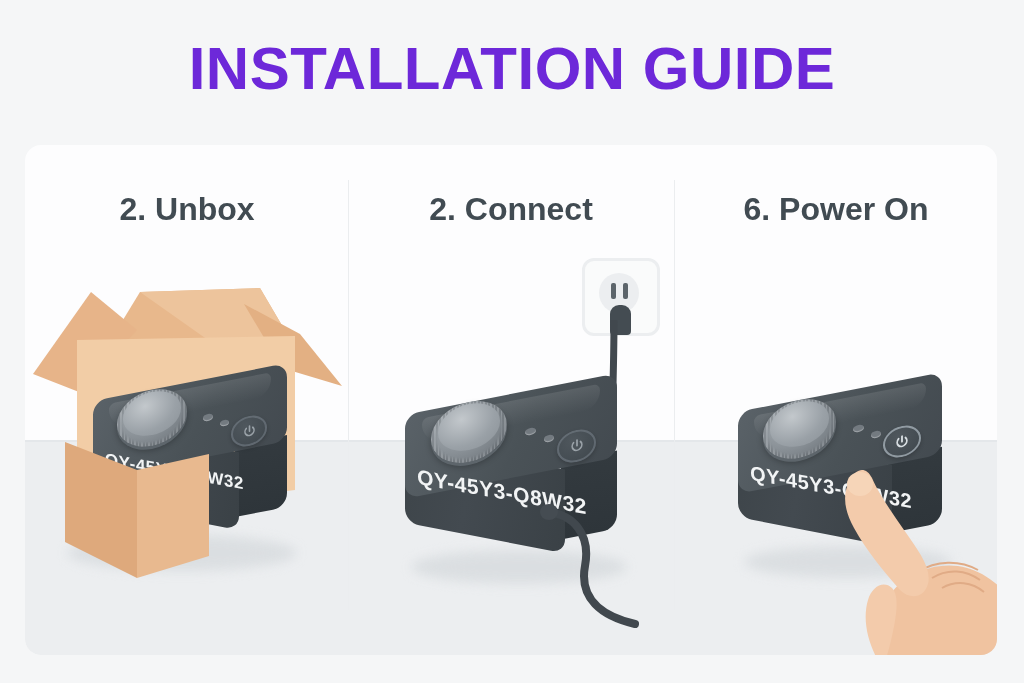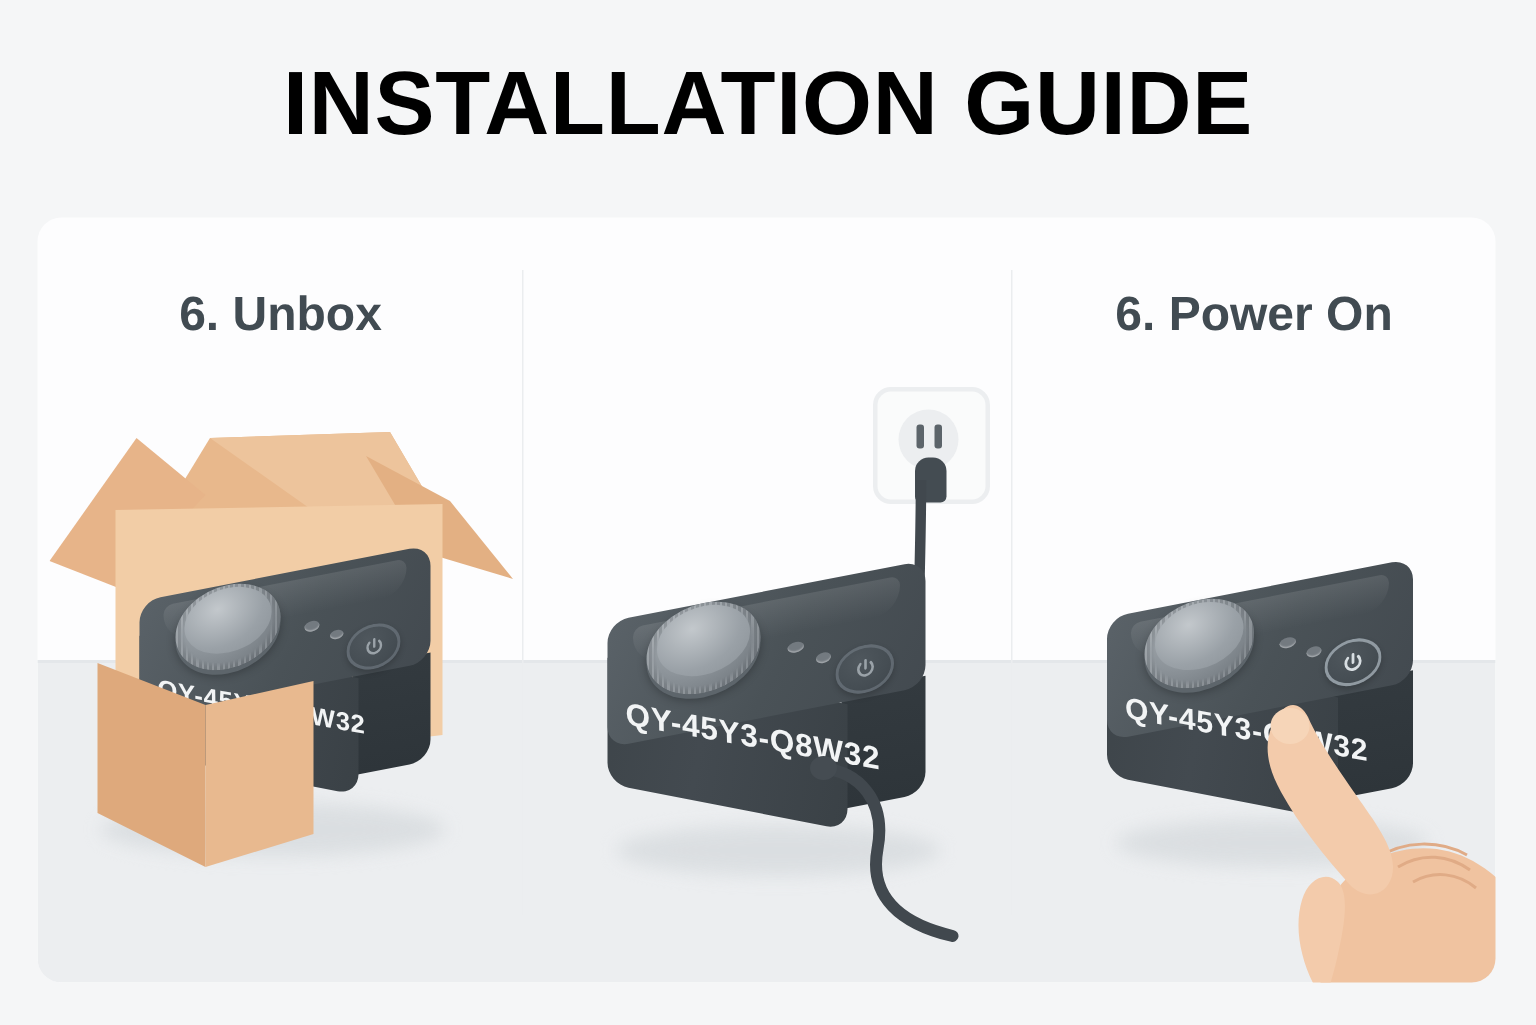"INSTALLATION GUIDE" .title { color: #000000 -> #6d28d9 }
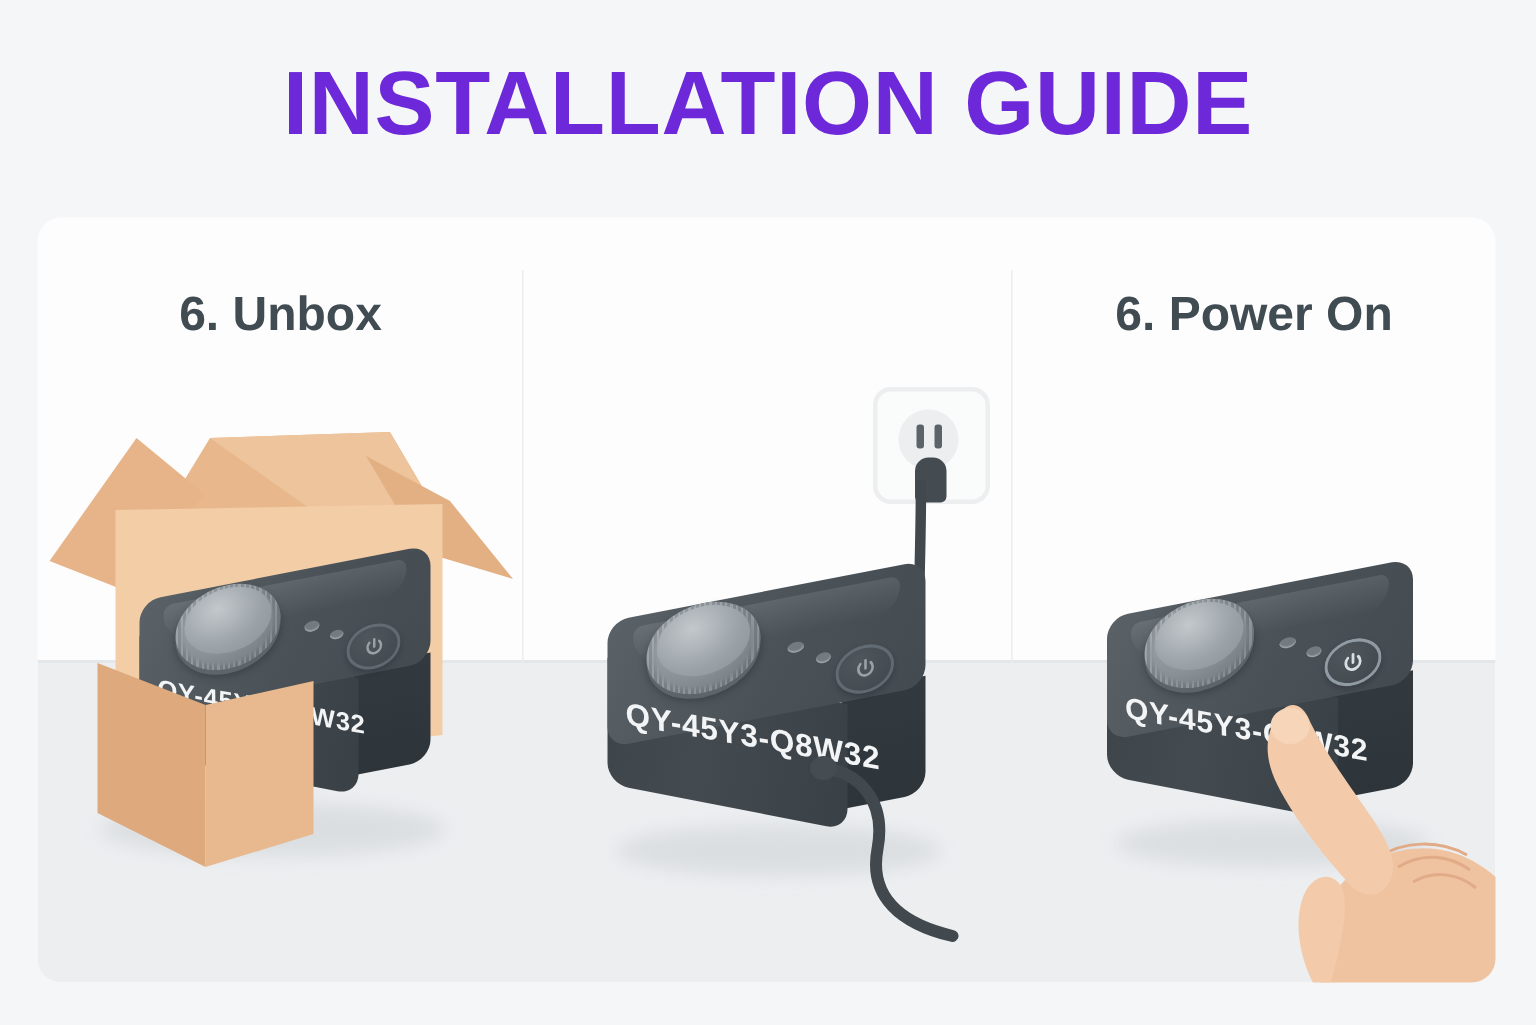"6. Unbox" div.step-title { text: 6 -> 2 }
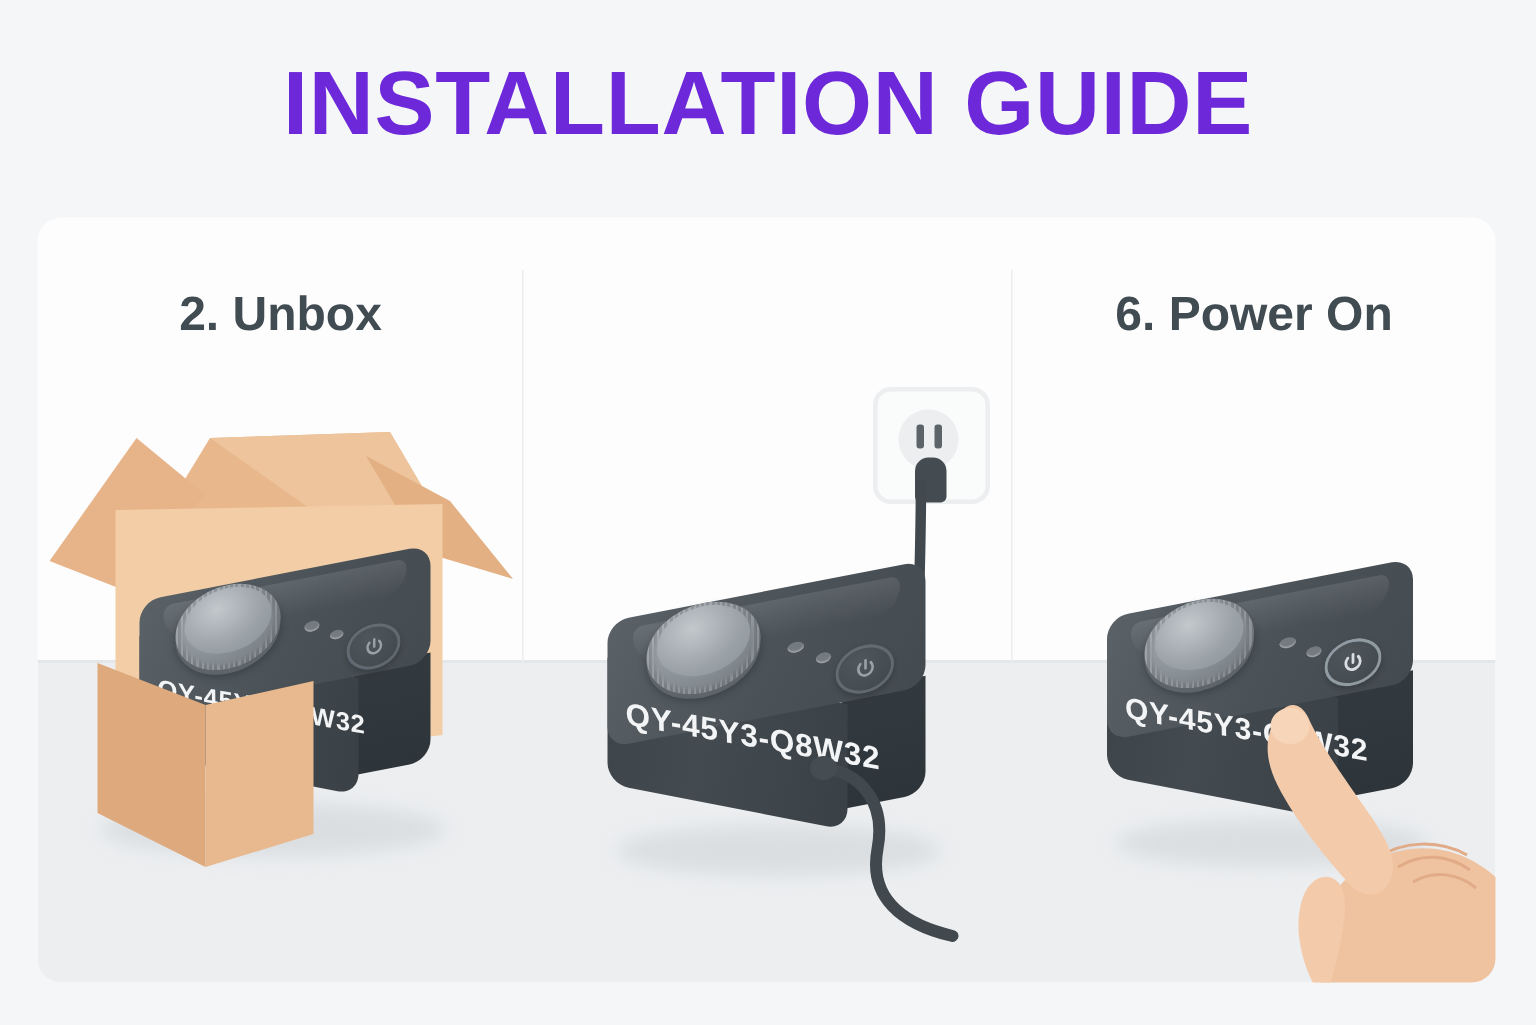"2. Connect" div.step-title { html: none -> <div>2. Connect</div> }
